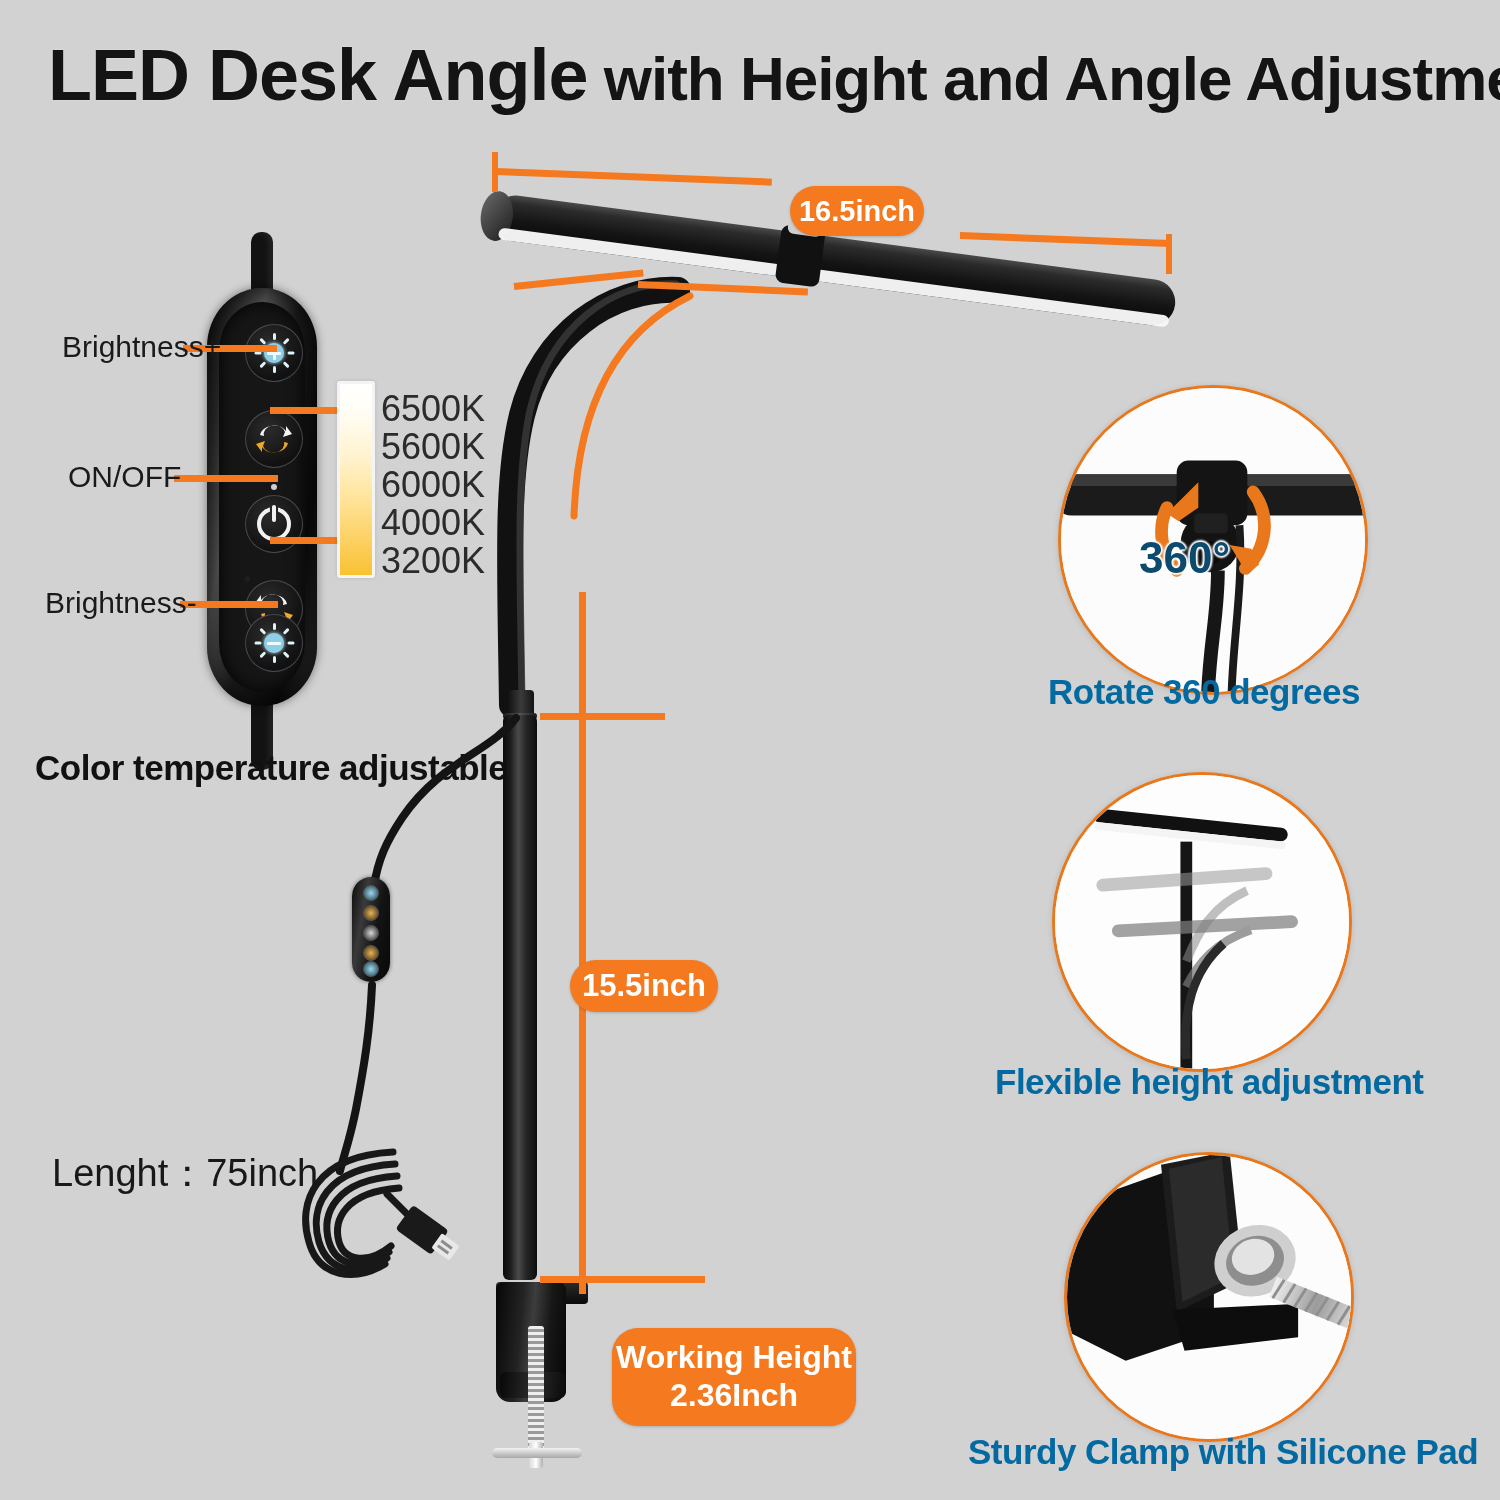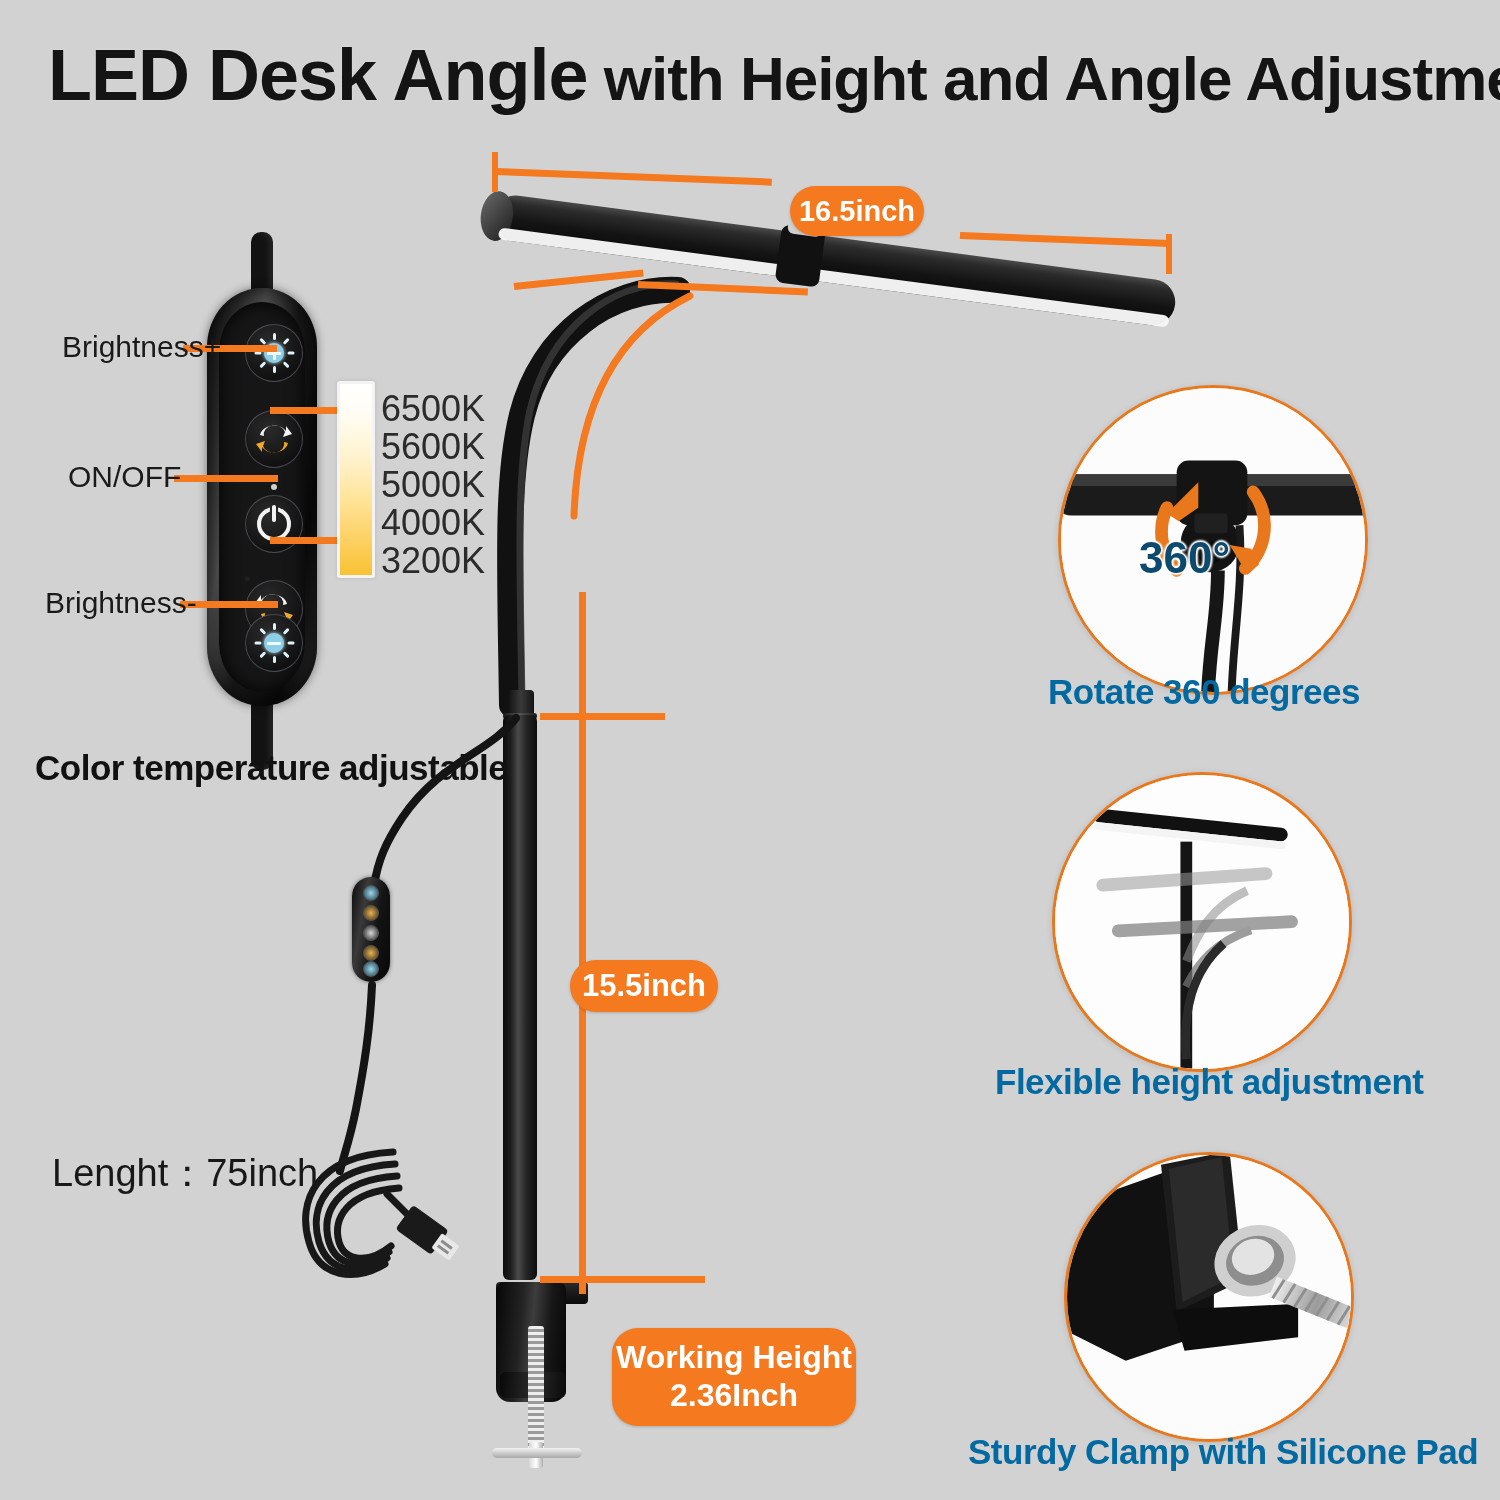"5000K" span { text: 5000K -> 6000K }
